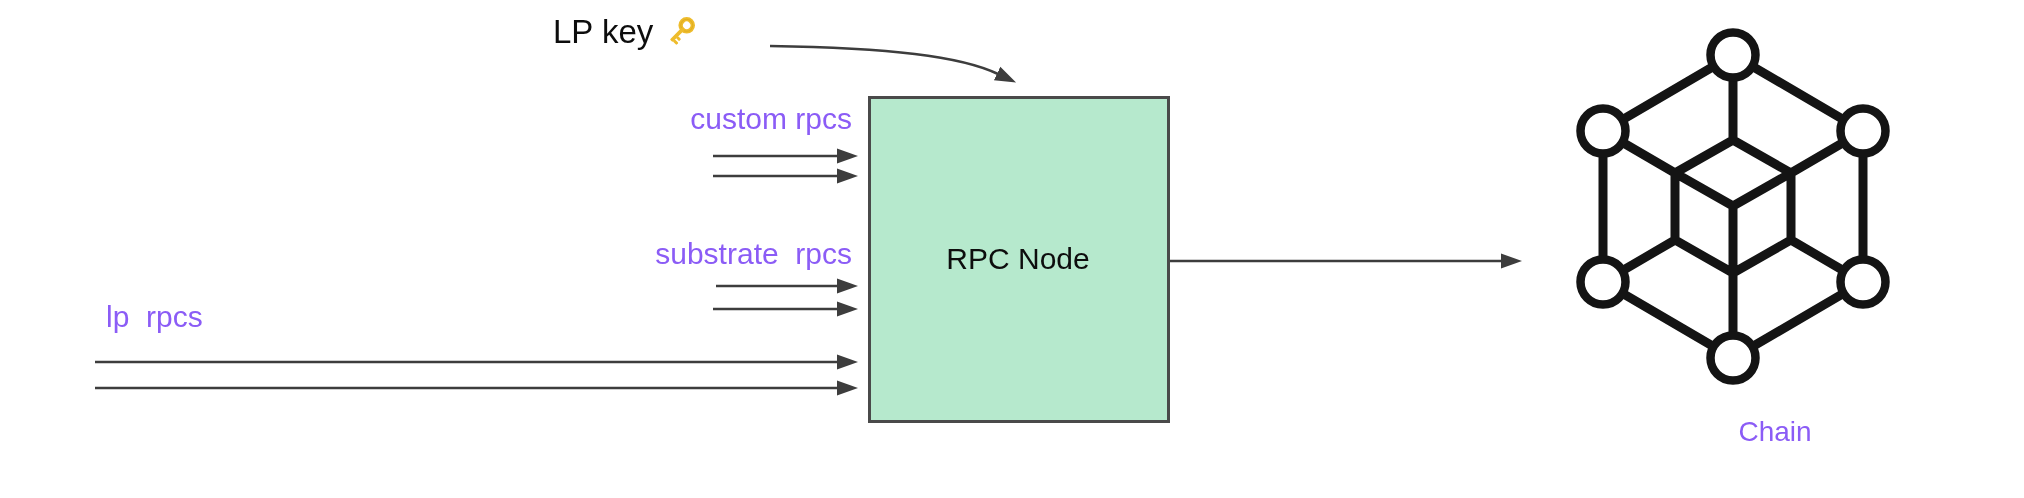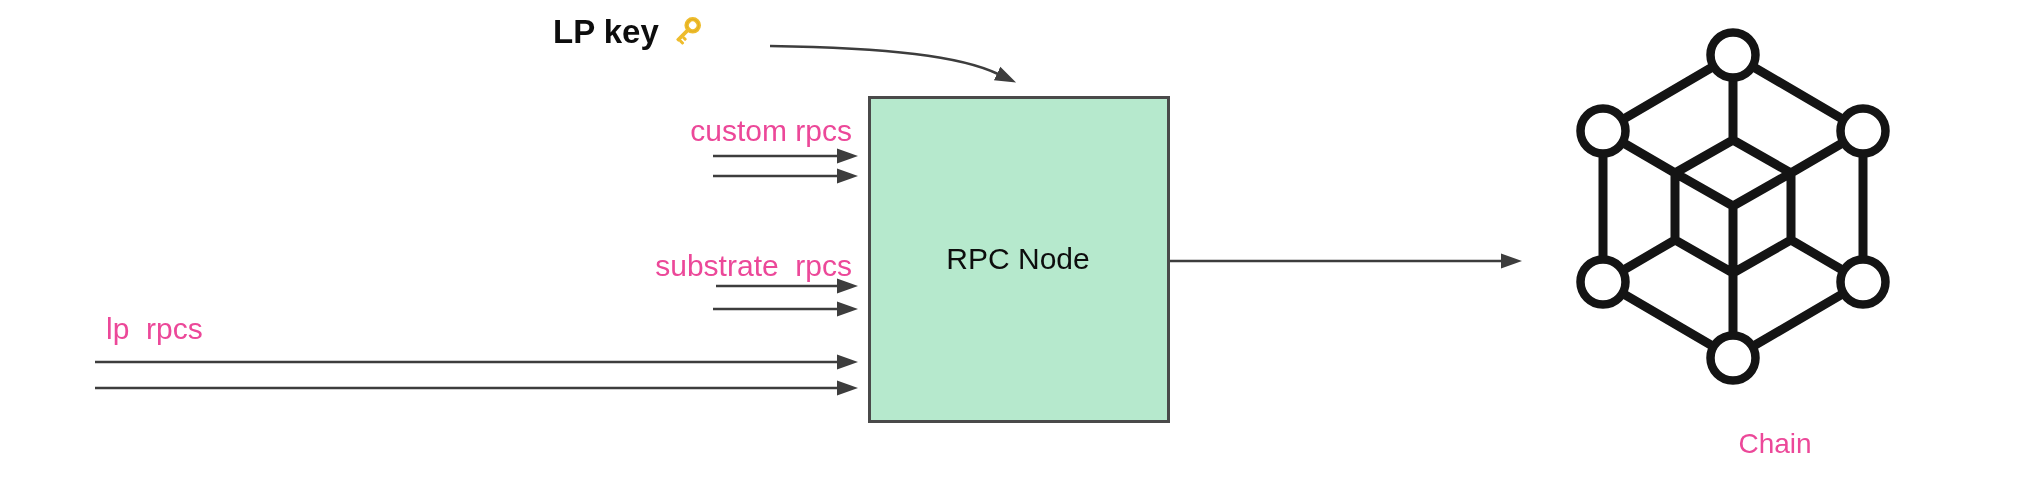"LP key" .lbl-lp-key { font-weight: 700 -> 400 }
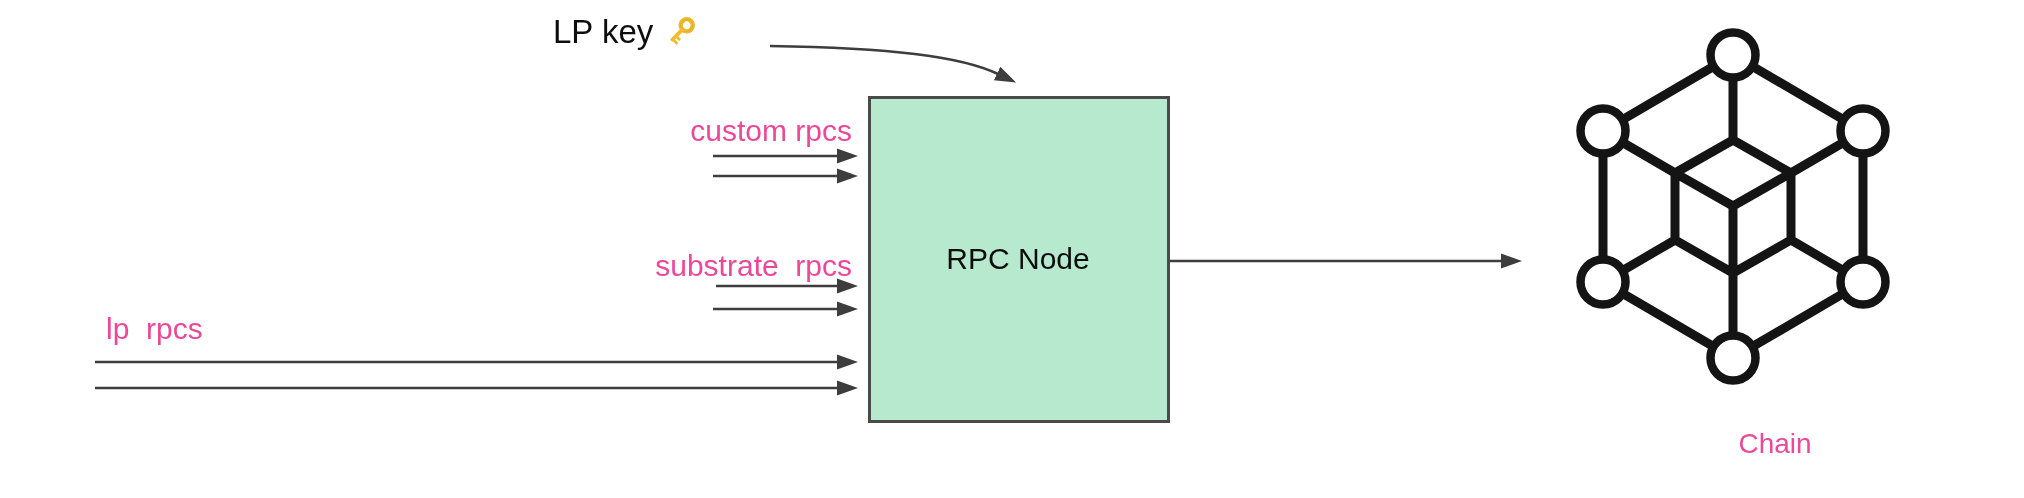"custom rpcs" .lbl { color: #ec4899 -> #8b5cf6; margin-top: 12px -> none }
